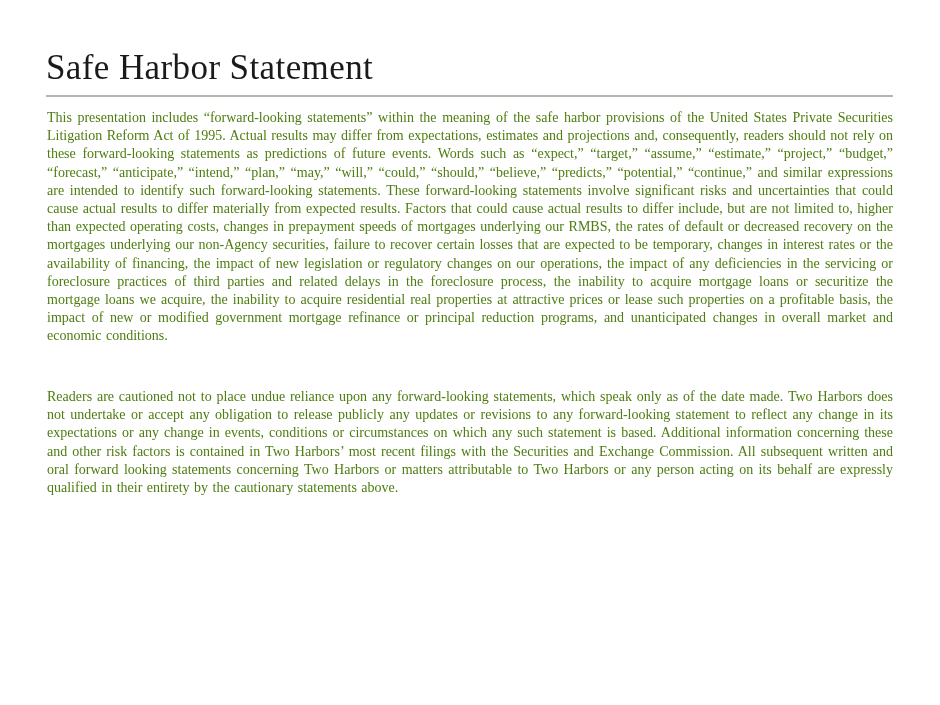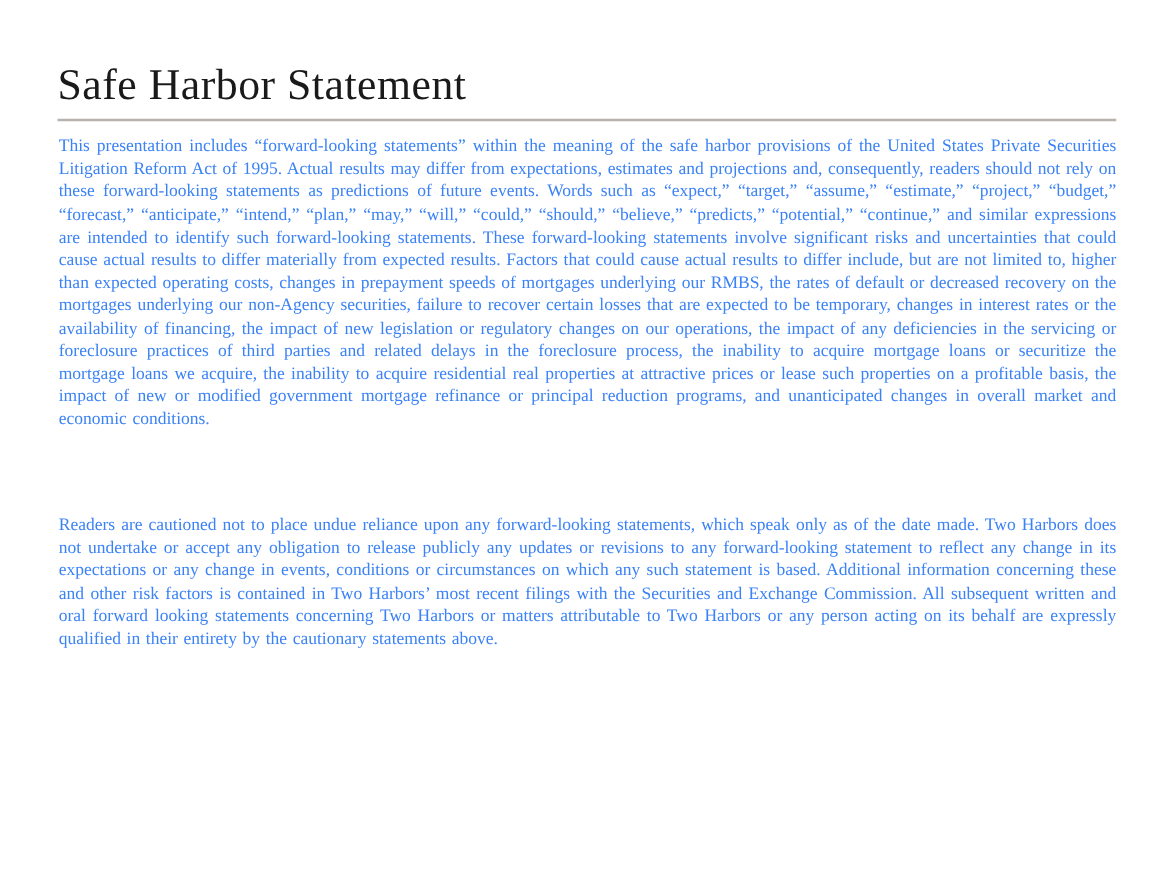"This presentation includes" .body-par { color: #3b82f6 -> #4d7c0f }
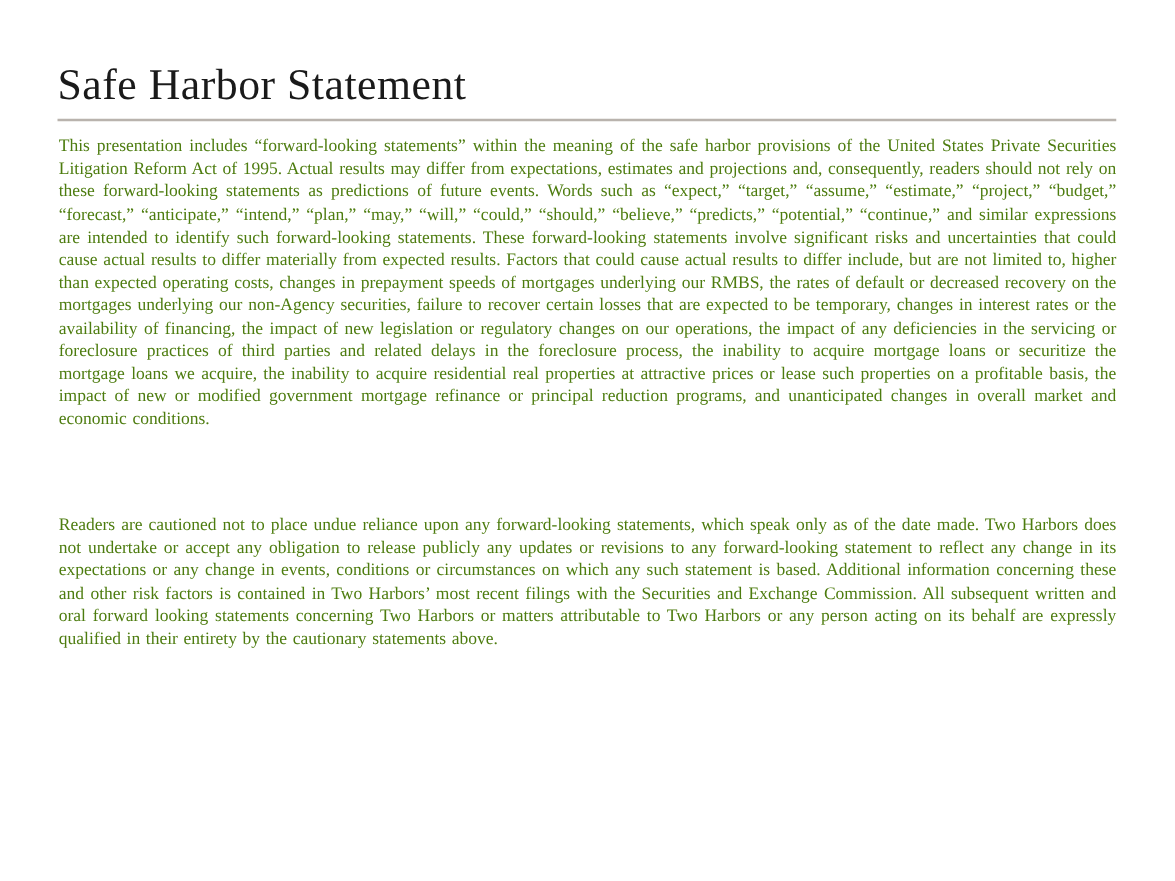"Readers are cautioned not to" .p2 { margin-top: 24px -> none }
